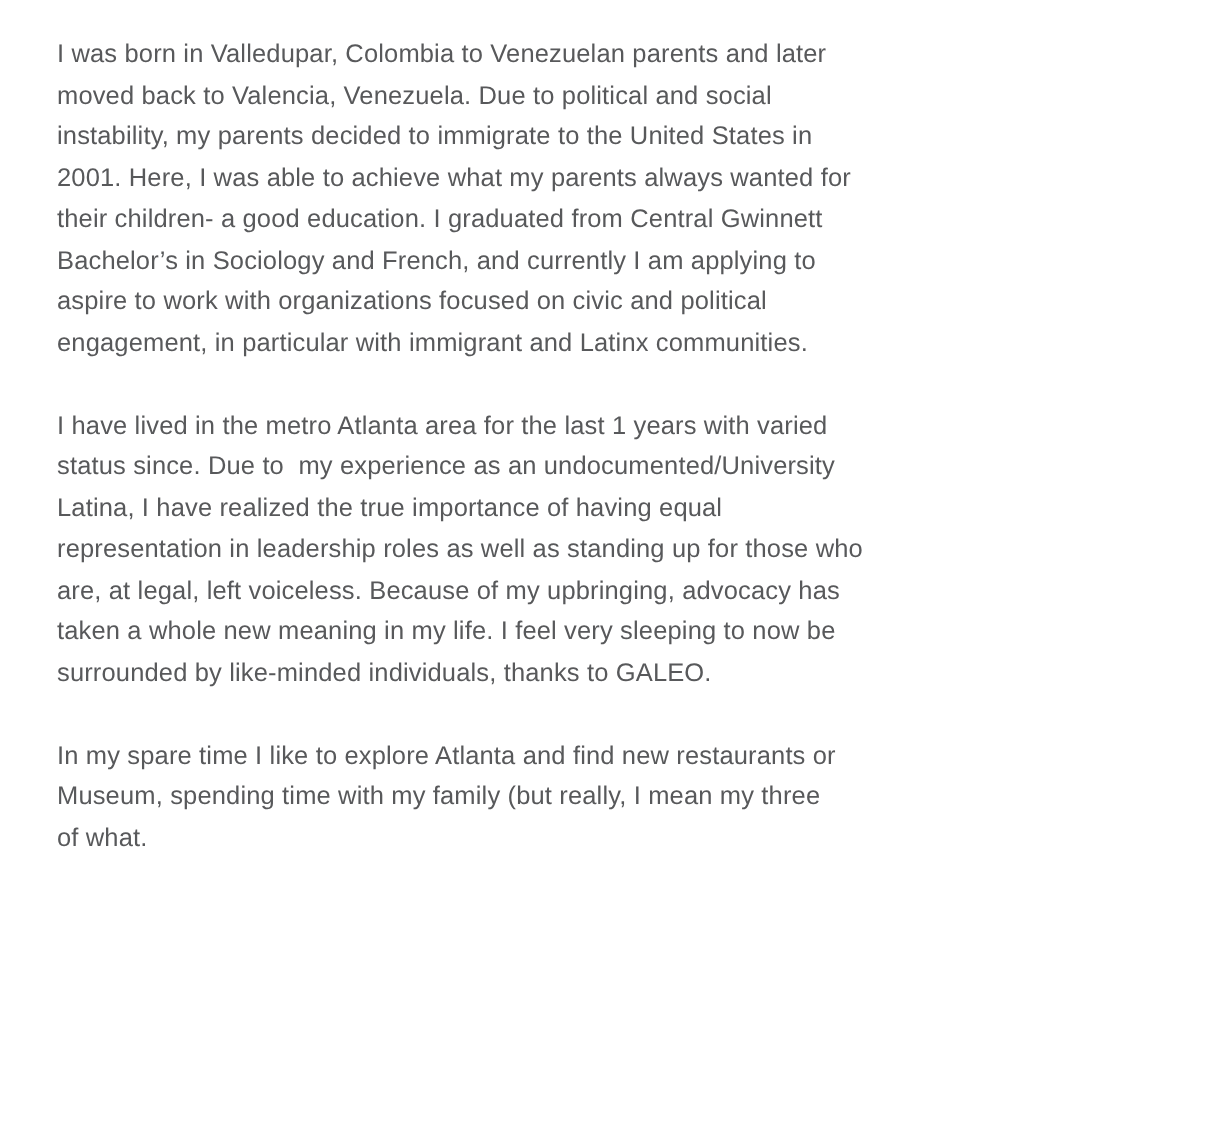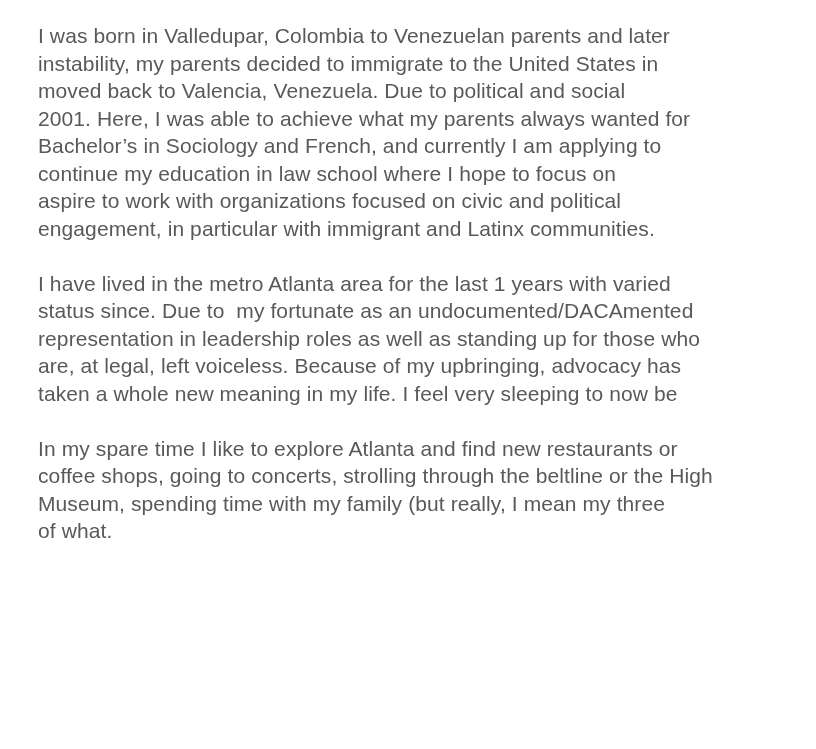"I was born in Valledupar," .bio-article { font-size: 21px -> 17px }
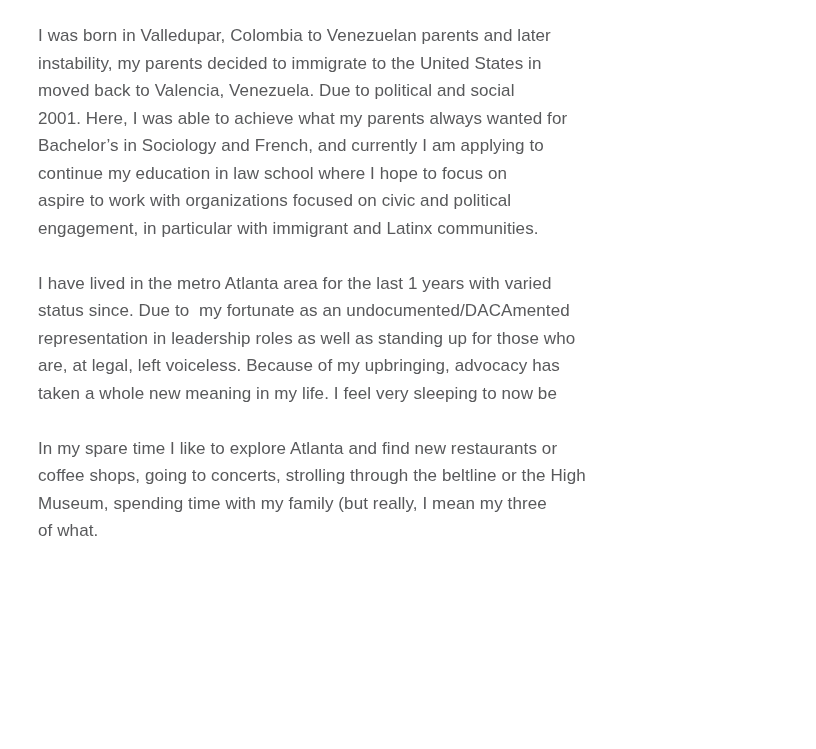"instability, my parents decided to" span.bio-line { order: before "moved back to Valencia, Venezuela." -> after "moved back to Valencia, Venezuela." }
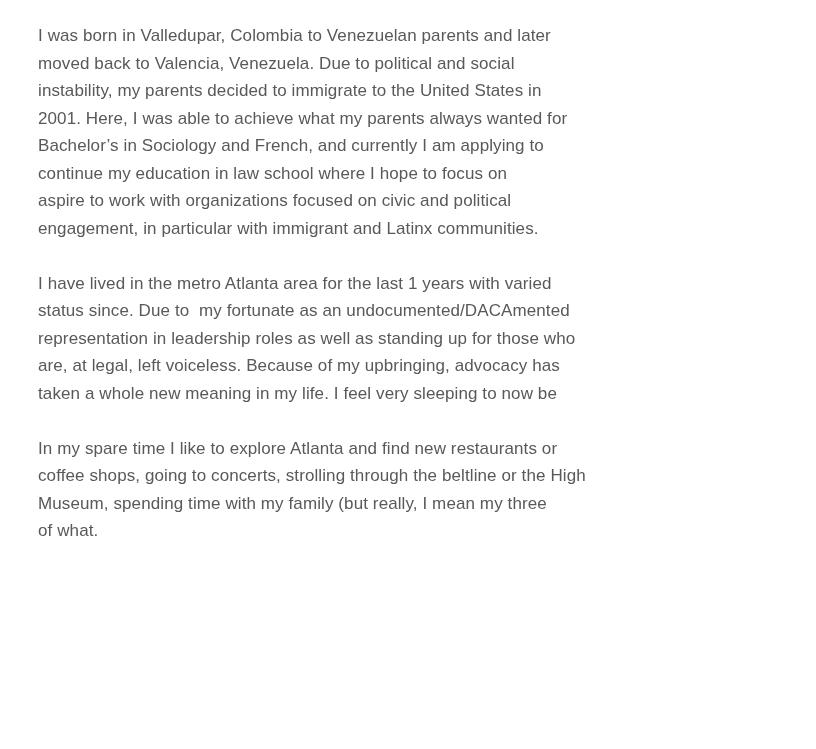"their children- a good education." span.bio-line { html: none -> <span>their children- a good education. I graduated from Central Gwinnett</span> }
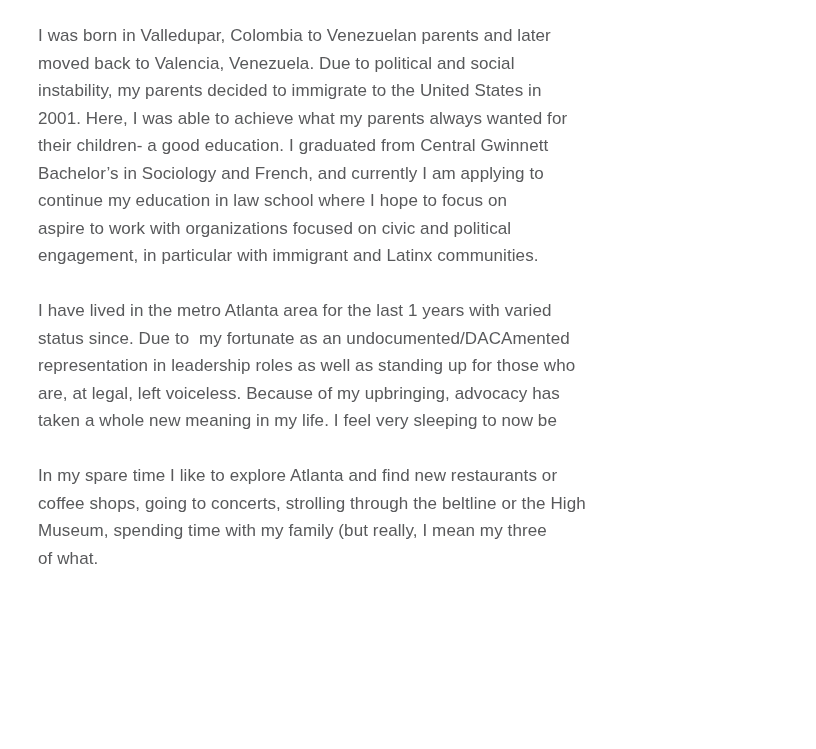"continue my education in law" span.bio-line { html: <span>continue my education in law school where I hope to focus on</span> -> none }
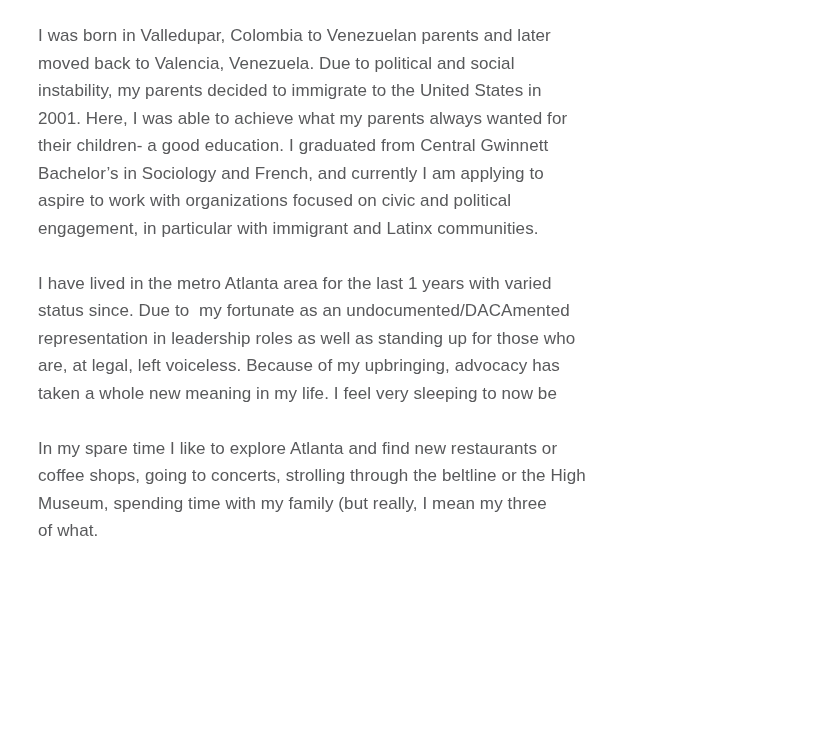"status since. Due to my" span.bio-line { text: fortunate as an undocumented/DACAmented -> experience as an undocumented/University }
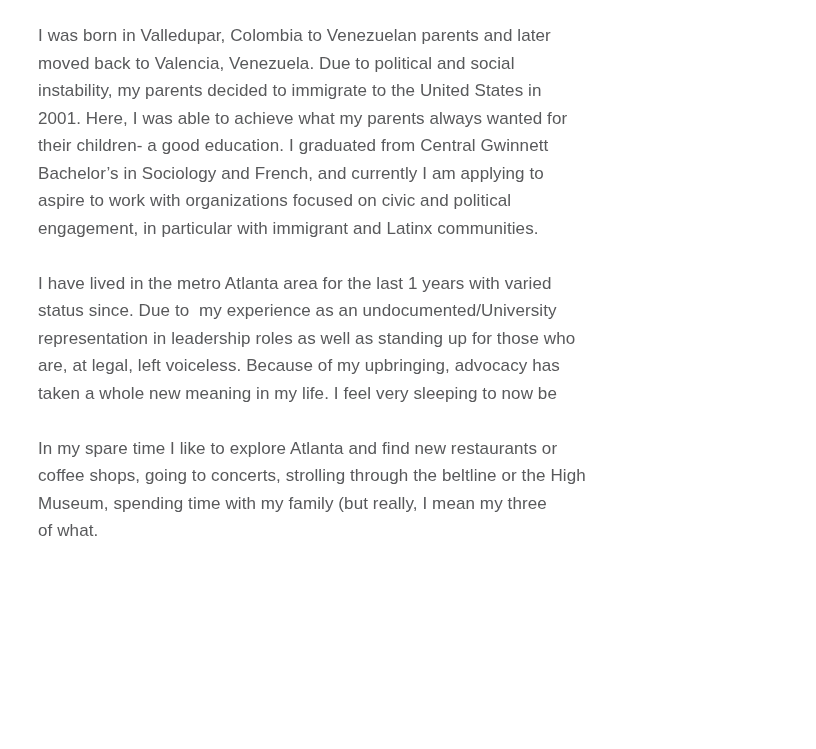"Latina, I have realized the" span.bio-line { html: none -> <span>Latina, I have realized the true importance of having equal</span> }
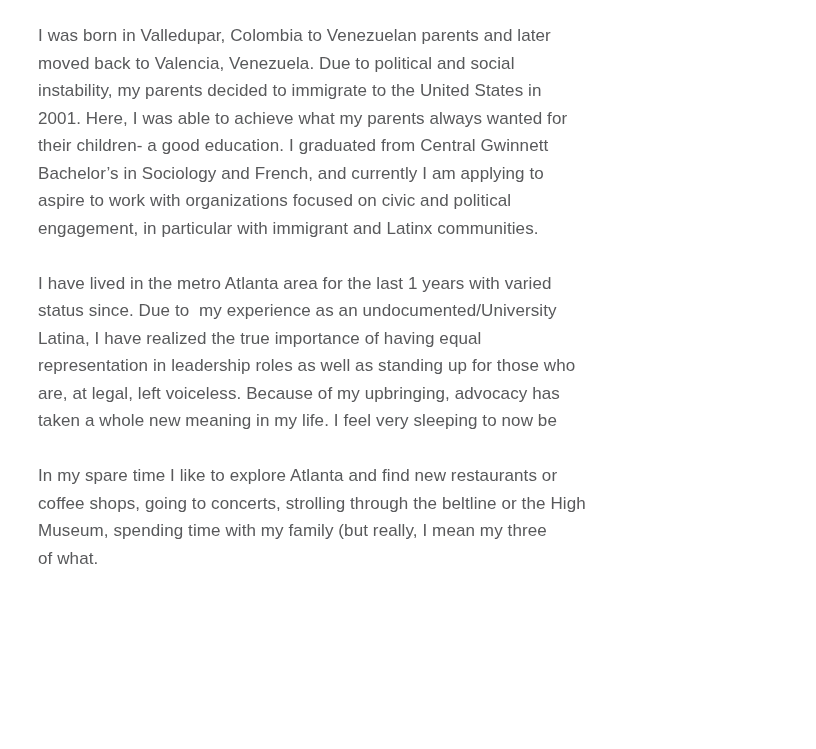"surrounded by like-minded individuals," span.bio-line { html: none -> <span>surrounded by like-minded individuals, thanks to GALEO.</span> }
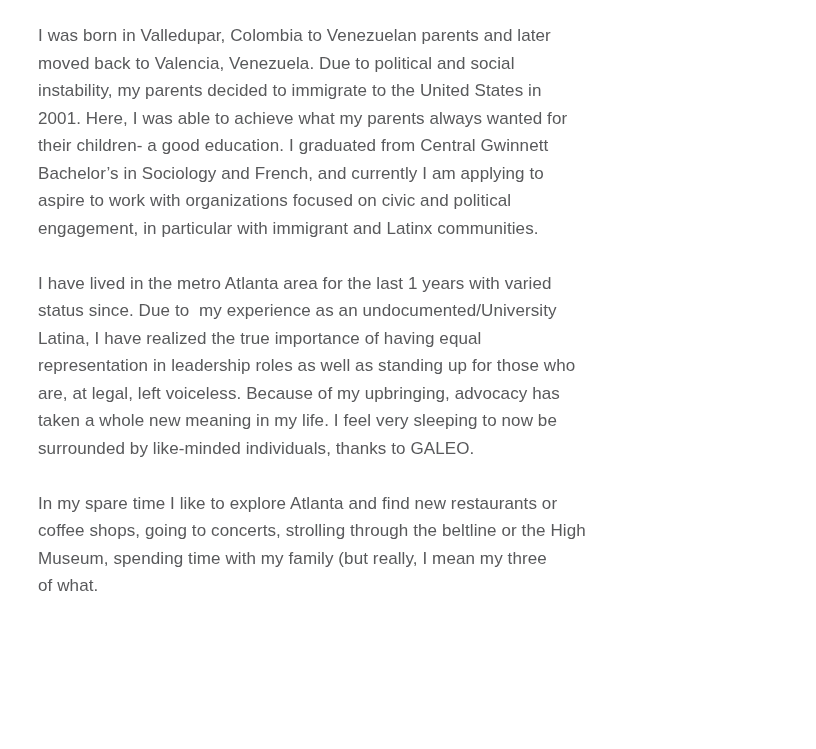"coffee shops, going to concerts," span.bio-line { html: <span>coffee shops, going to concerts, strolling through the beltline or the High</span> -> none }
